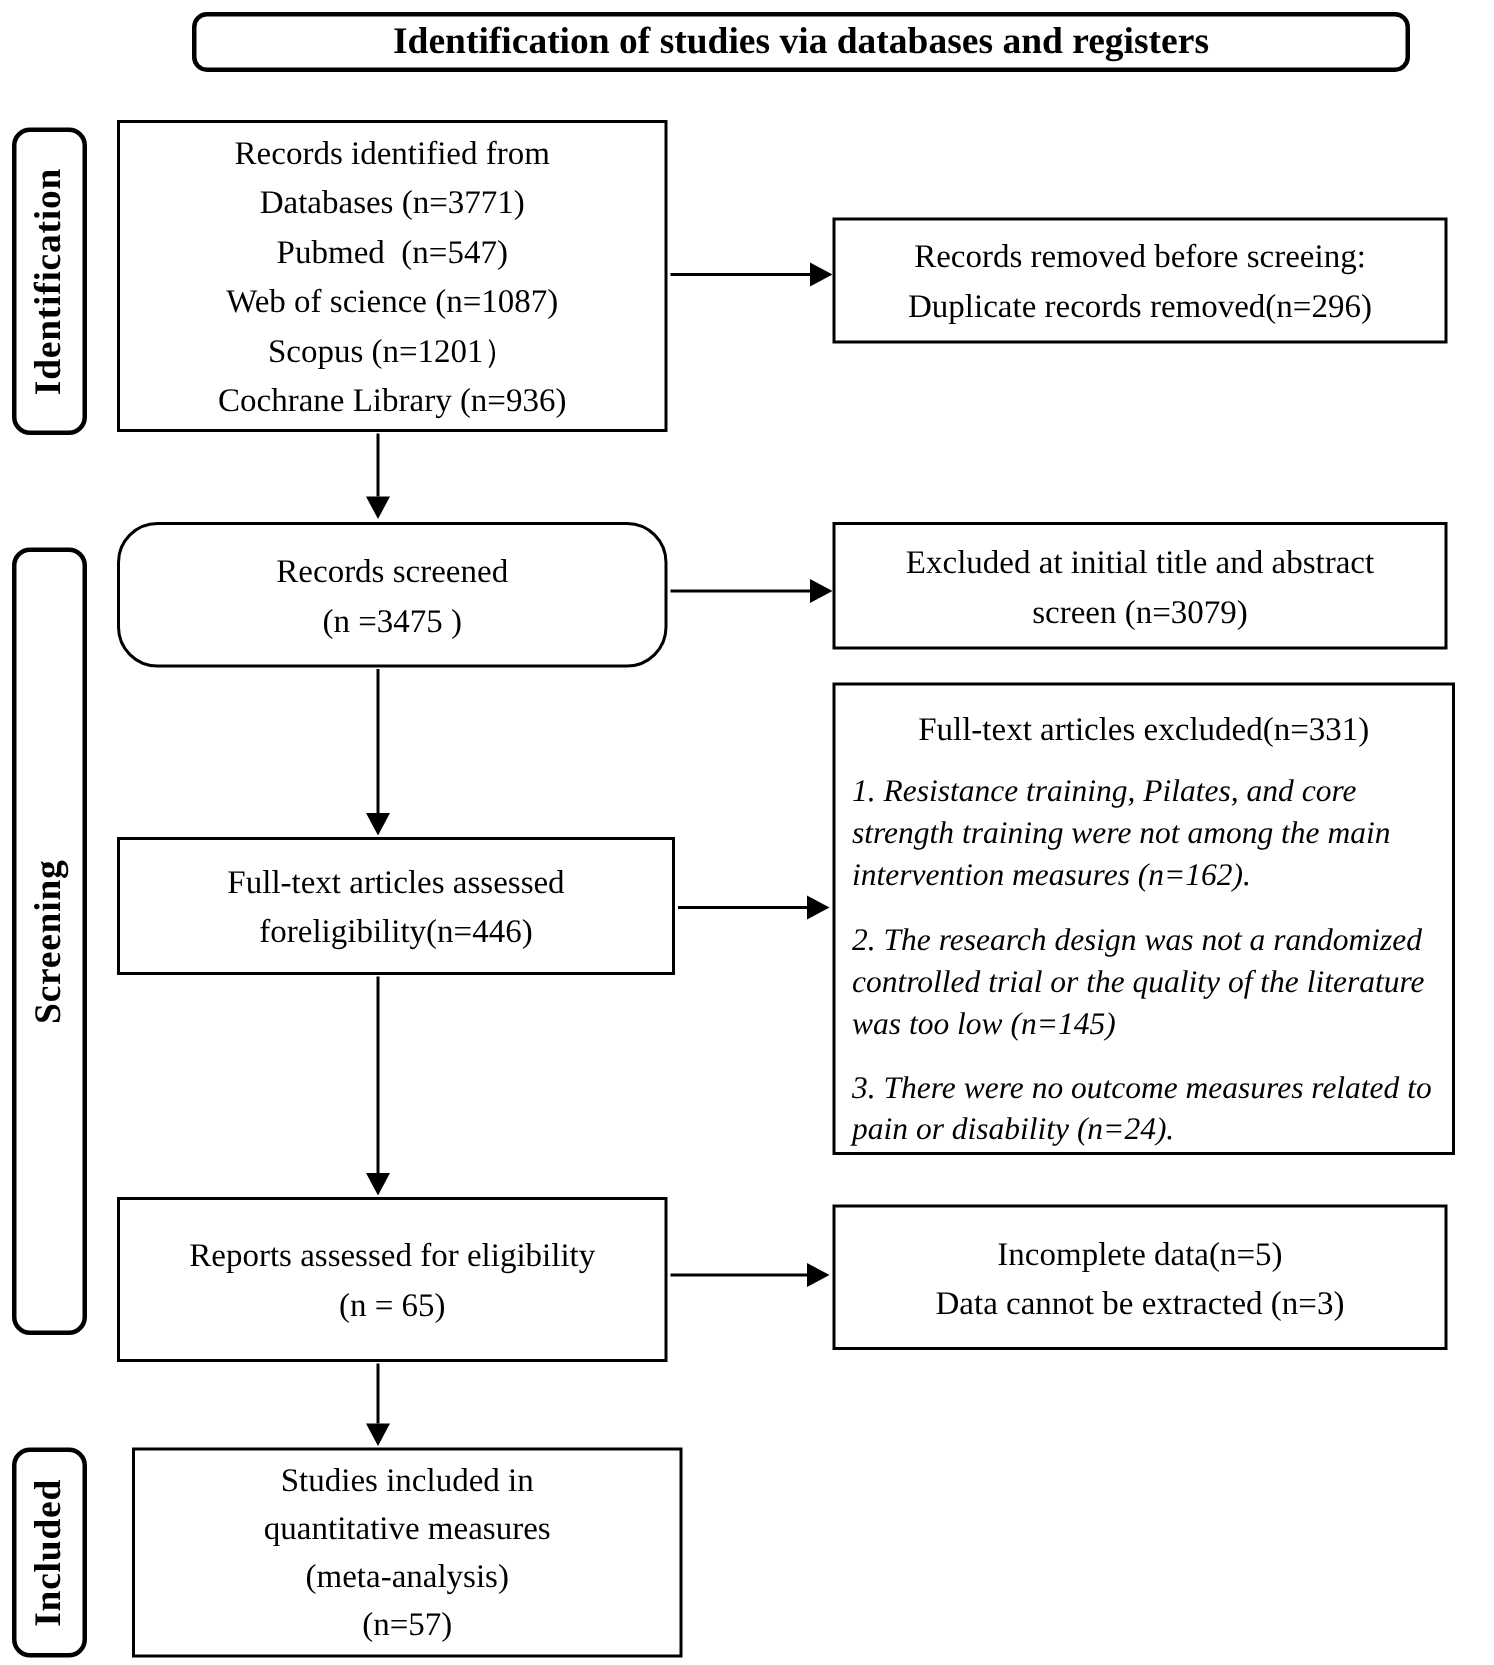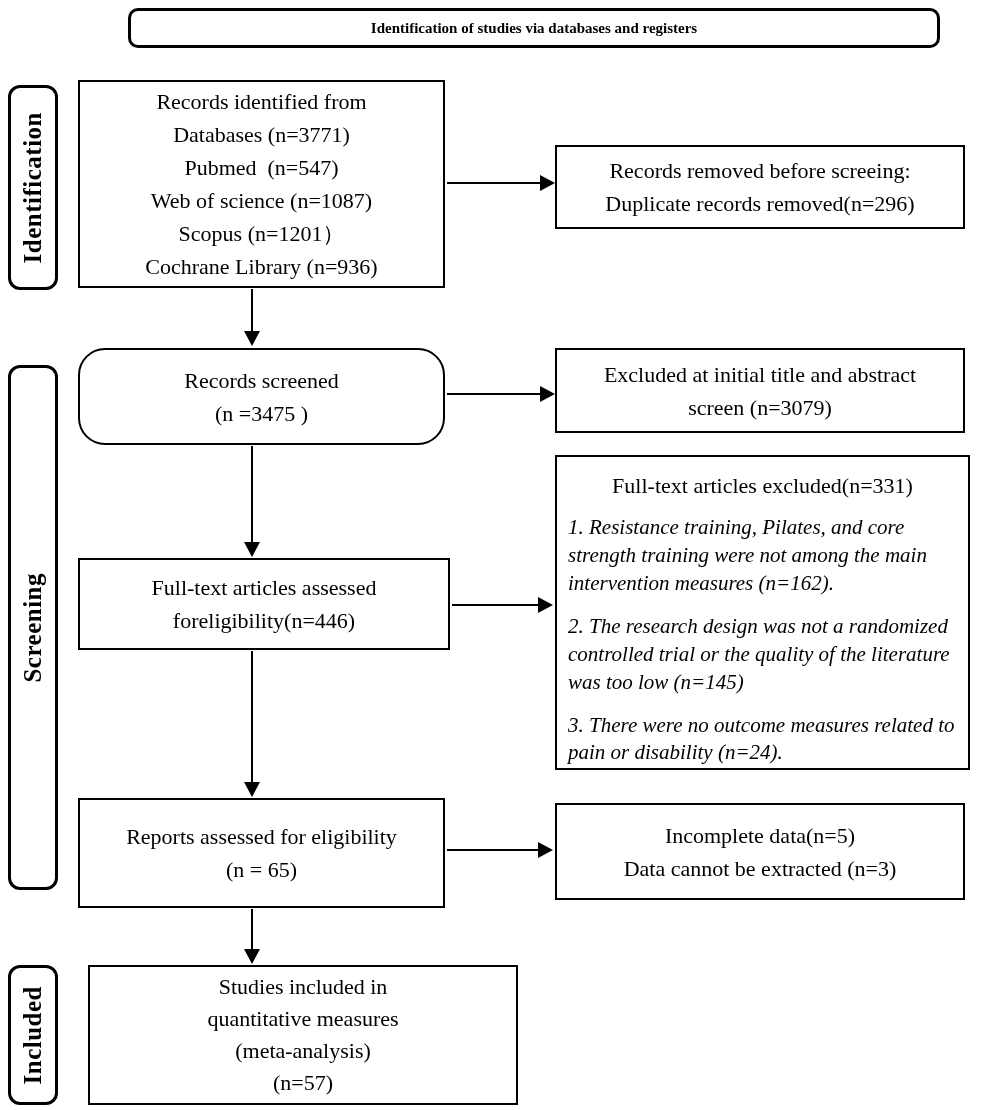"Identification of studies via databases" .title-box { font-size: 15px -> 25px }
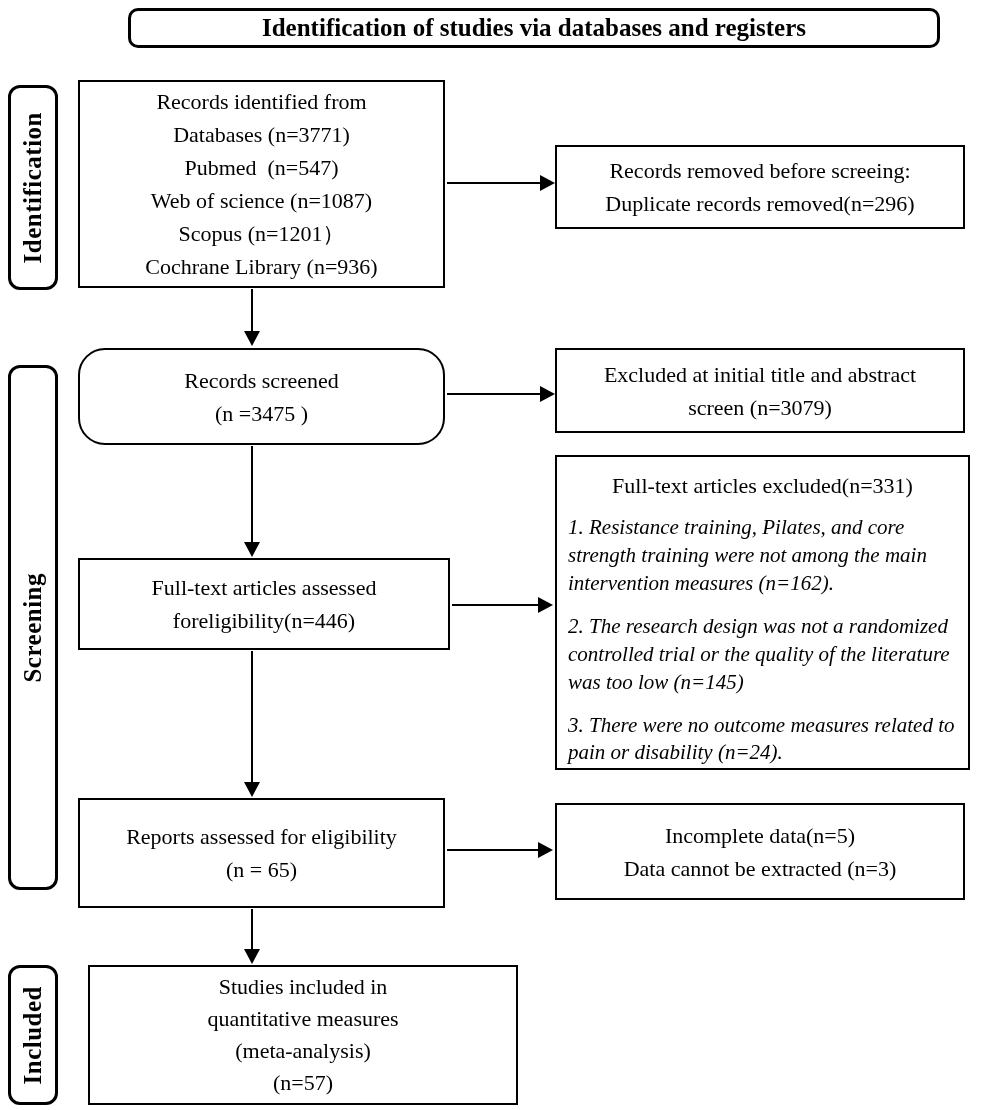"Studies included in" div.box { width: 430px -> 367px }
